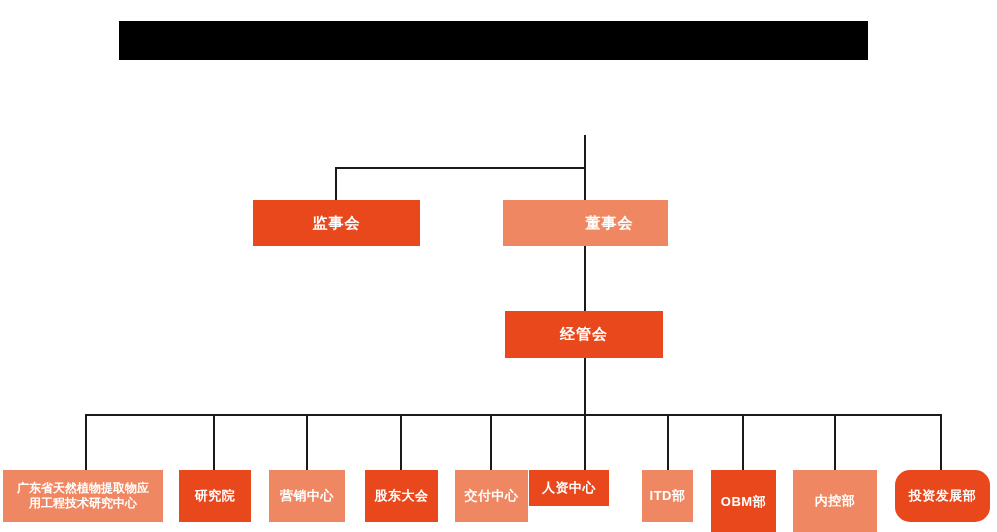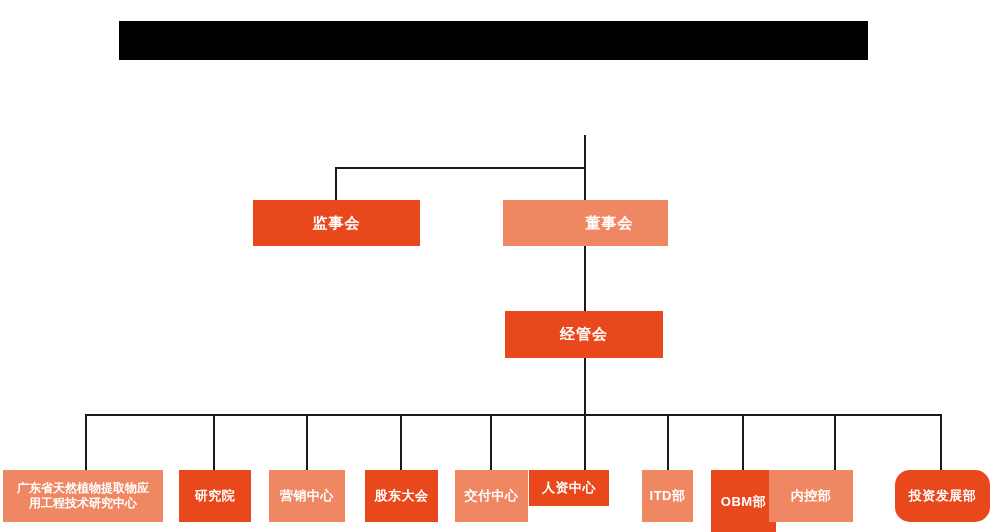"内控部" div.node { height: 52px -> 62px; left: 769px -> 793px }
